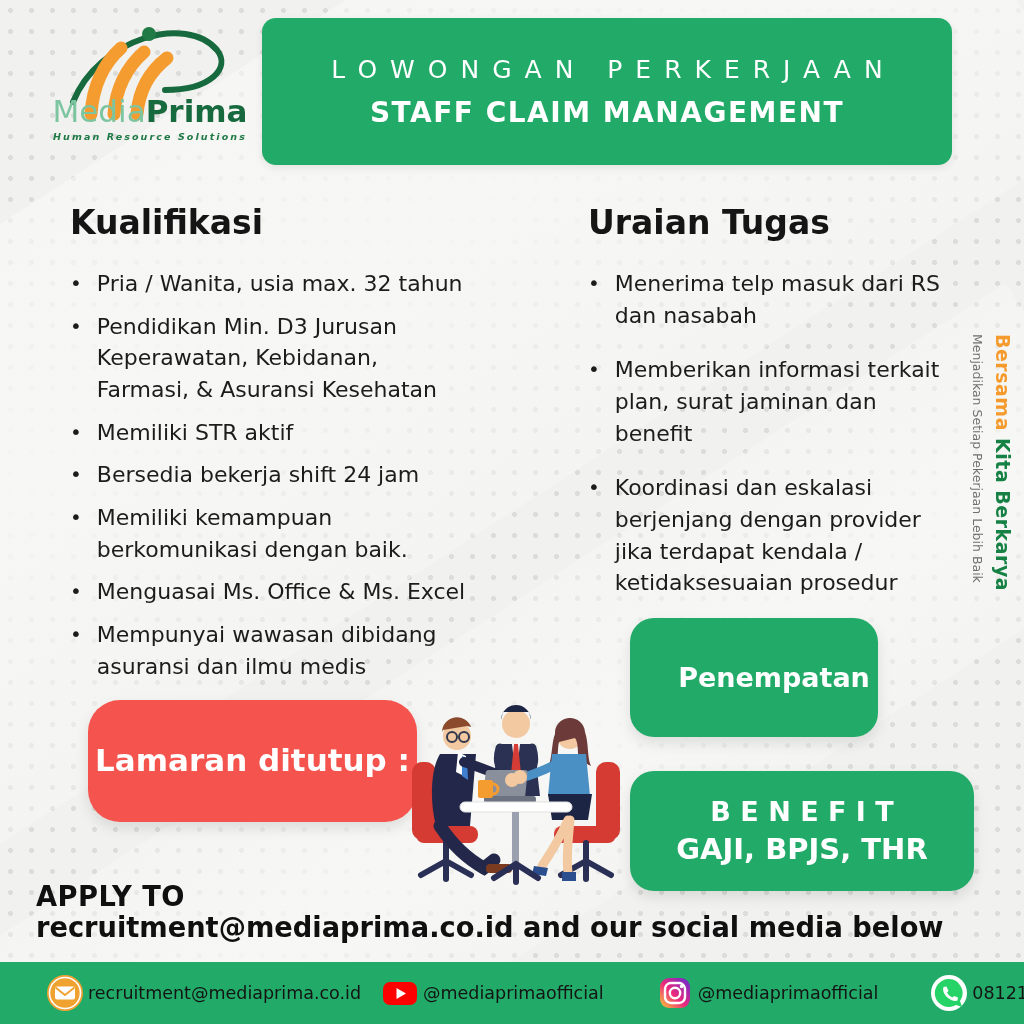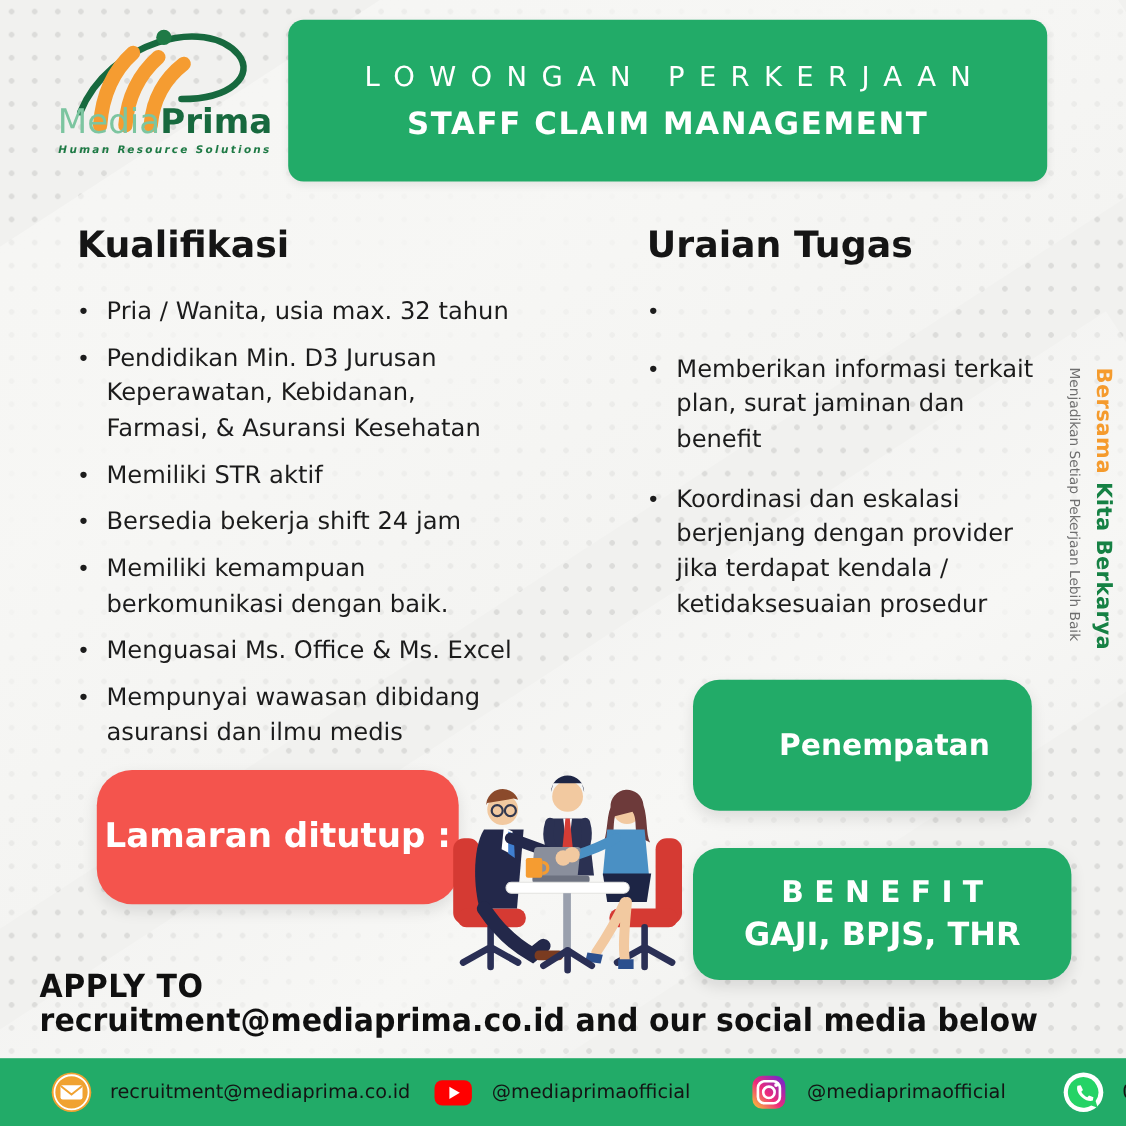"Menerima telp masuk dari RS" span.btext { html: none -> <span>Menerima telp masuk dari RS dan nasabah</span> }
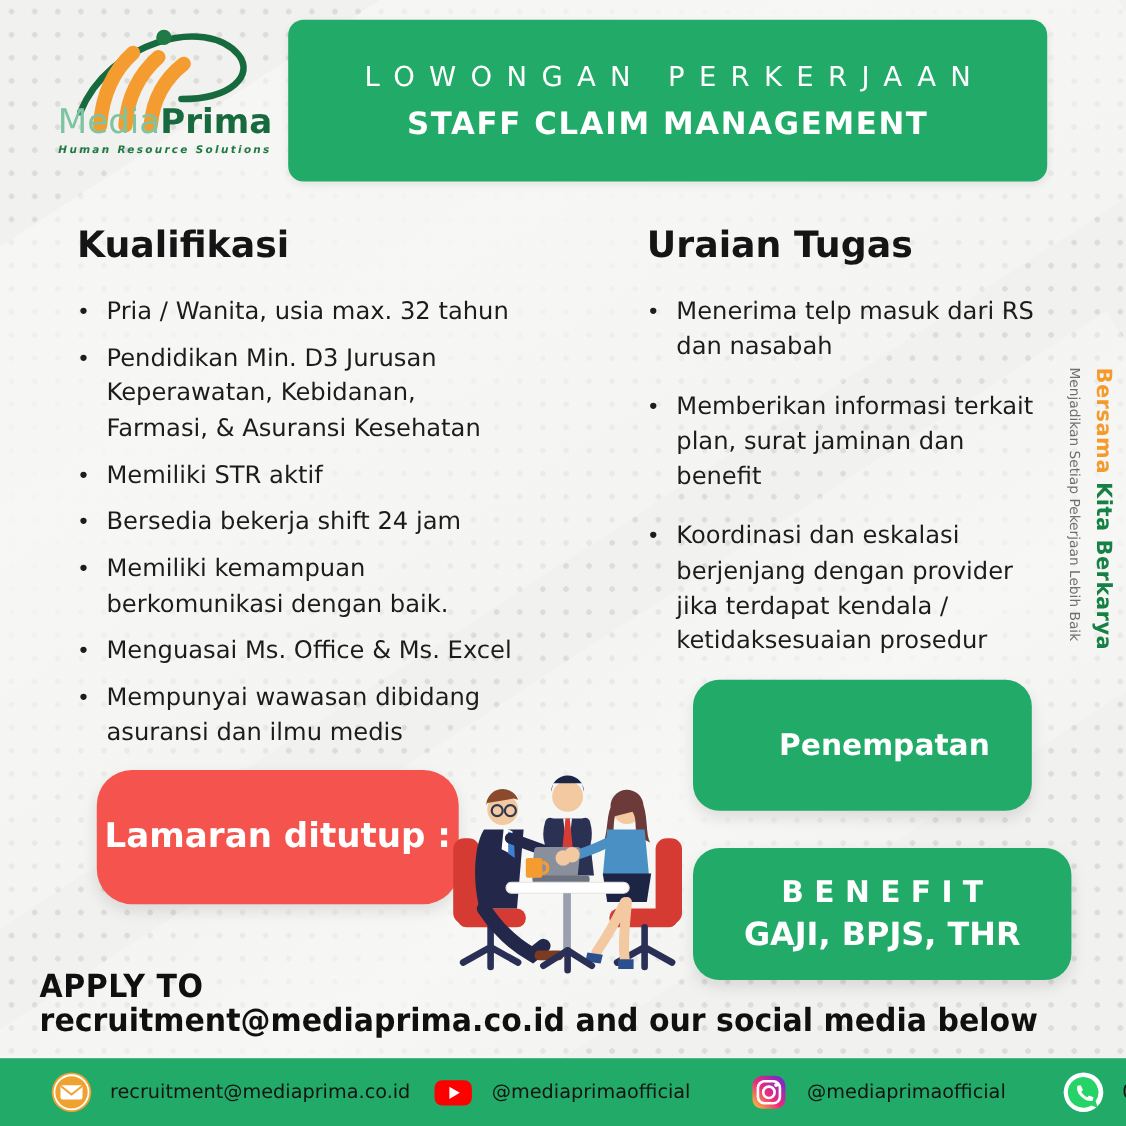"Penempatan" .placement-box { width: 308px -> 248px }
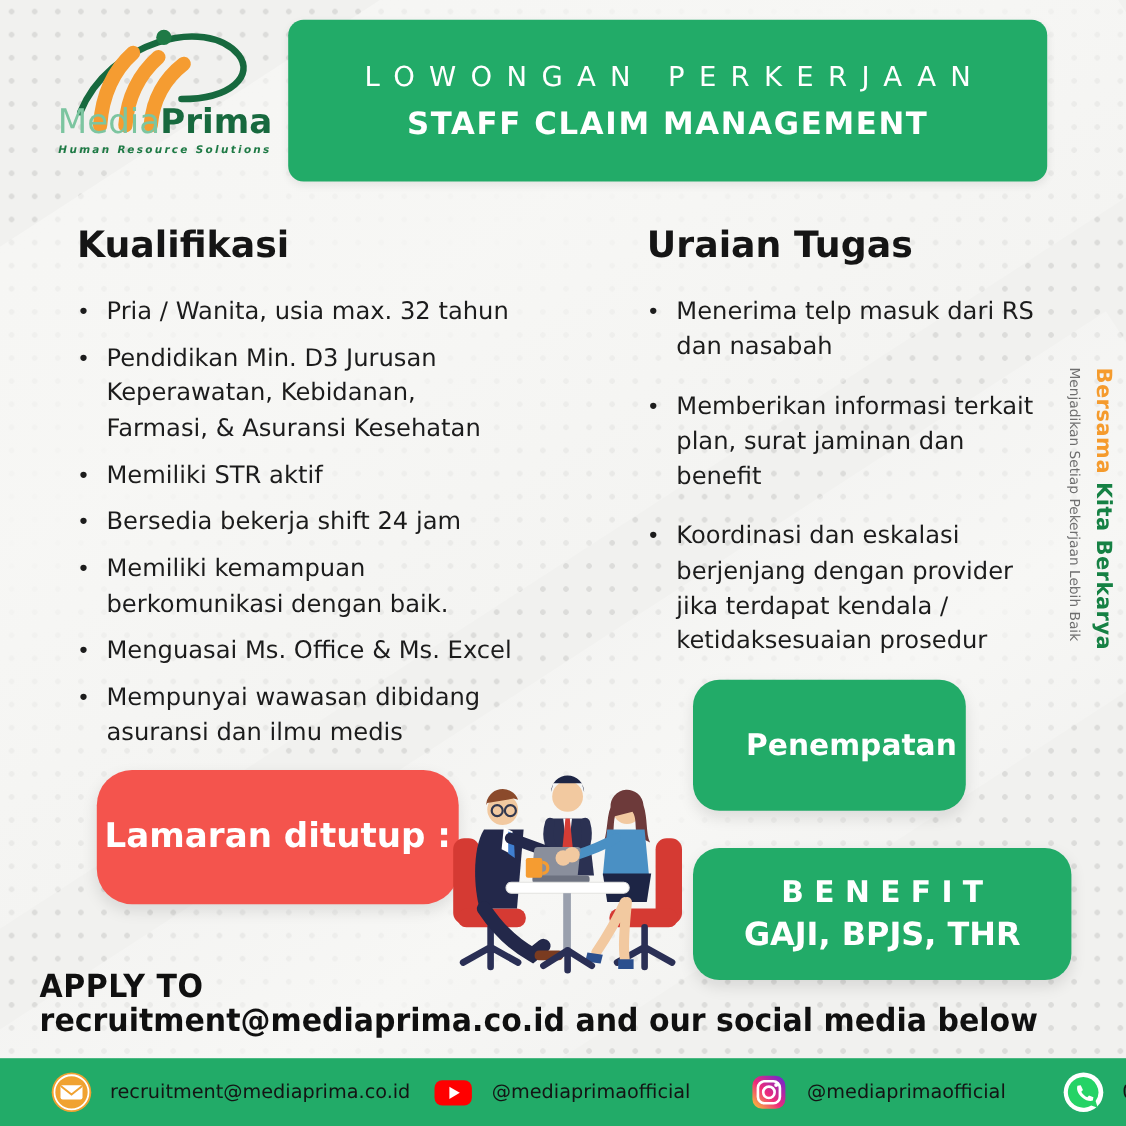"recruitment@mediaprima.co.id" .fitem { gap: 16px -> 4px }
